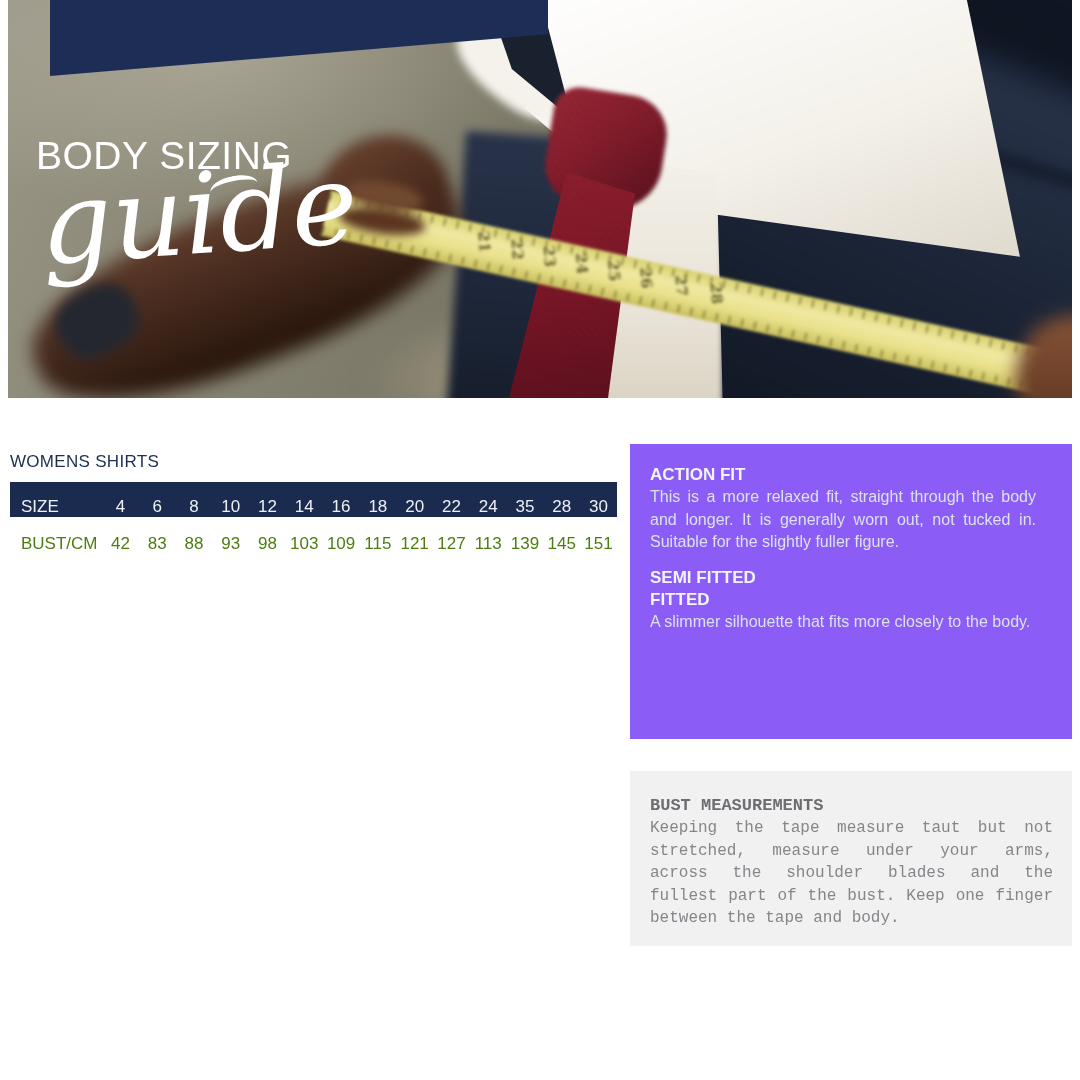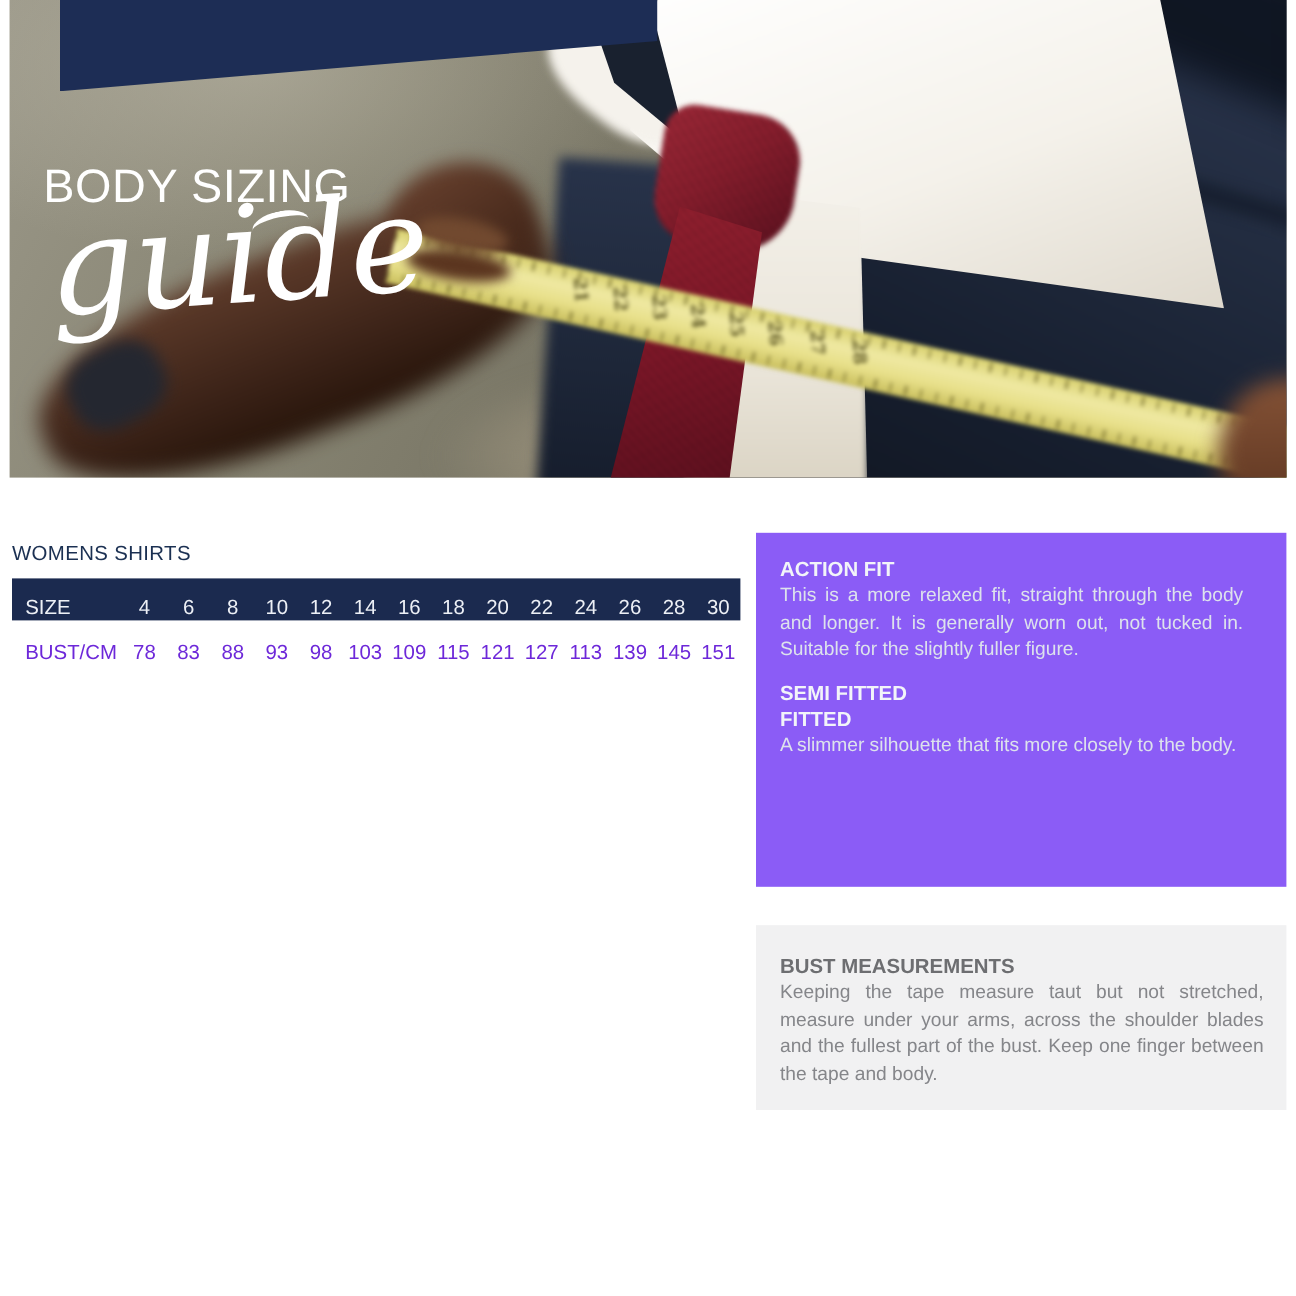"26" div.tcell { text: 26 -> 35 }
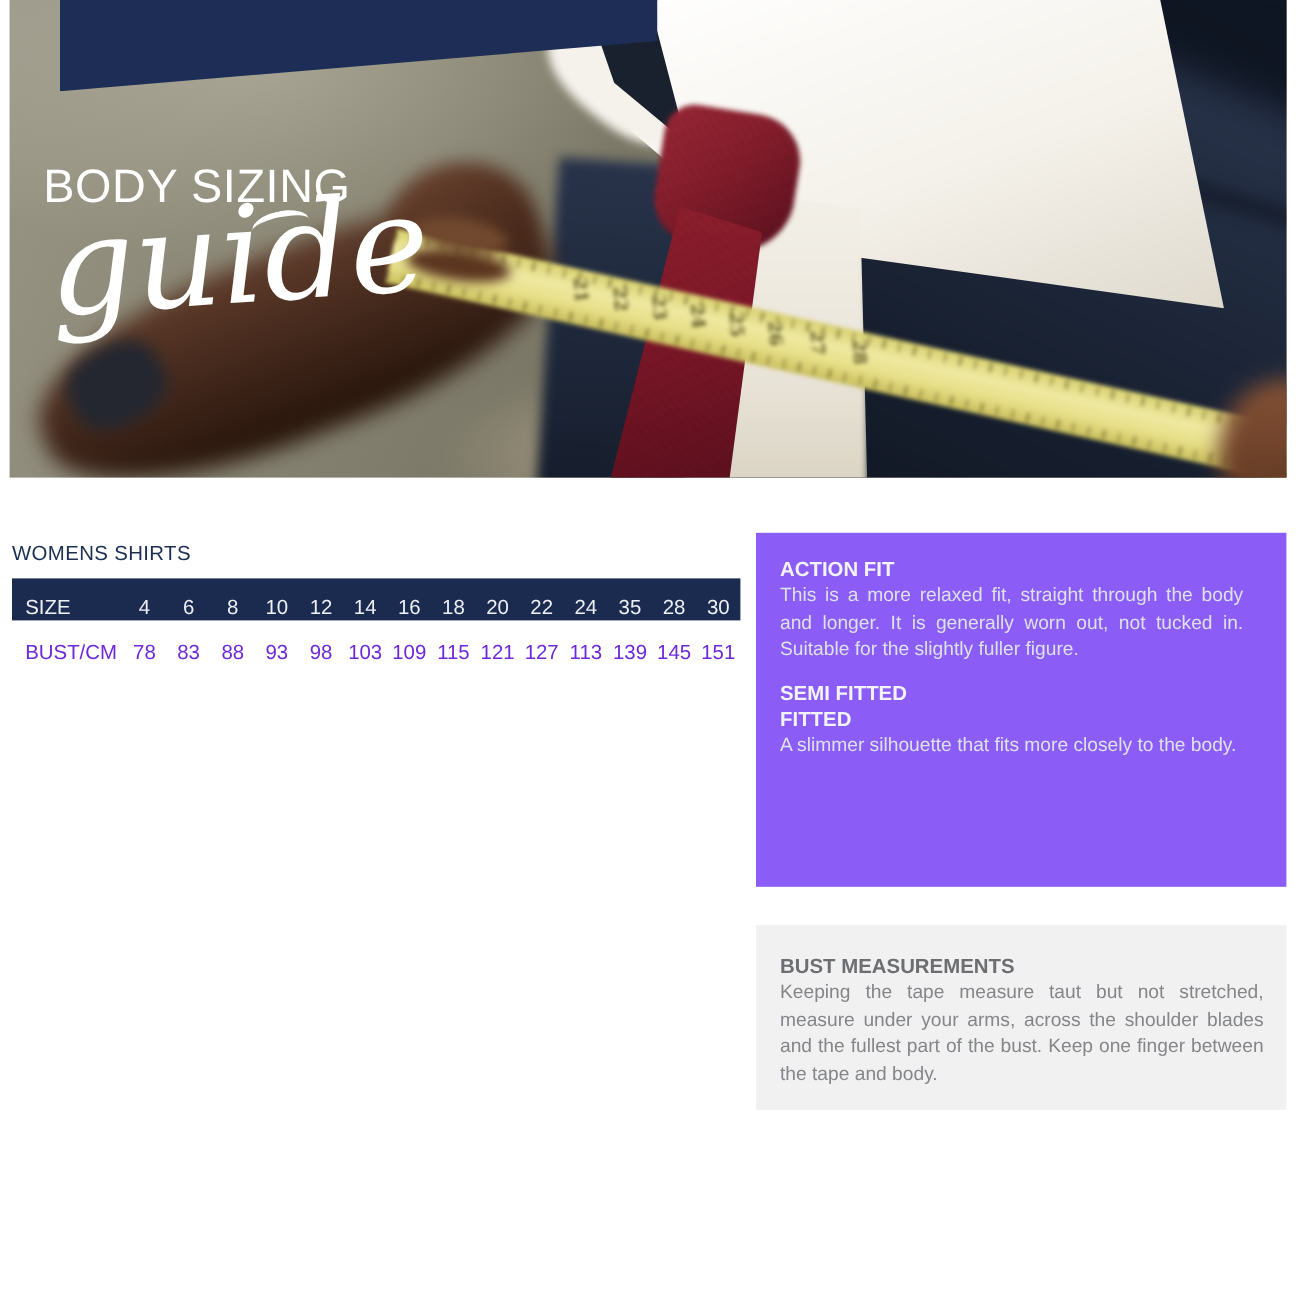"BUST/CM" .trow.val { color: #6d28d9 -> #4d7c0f }
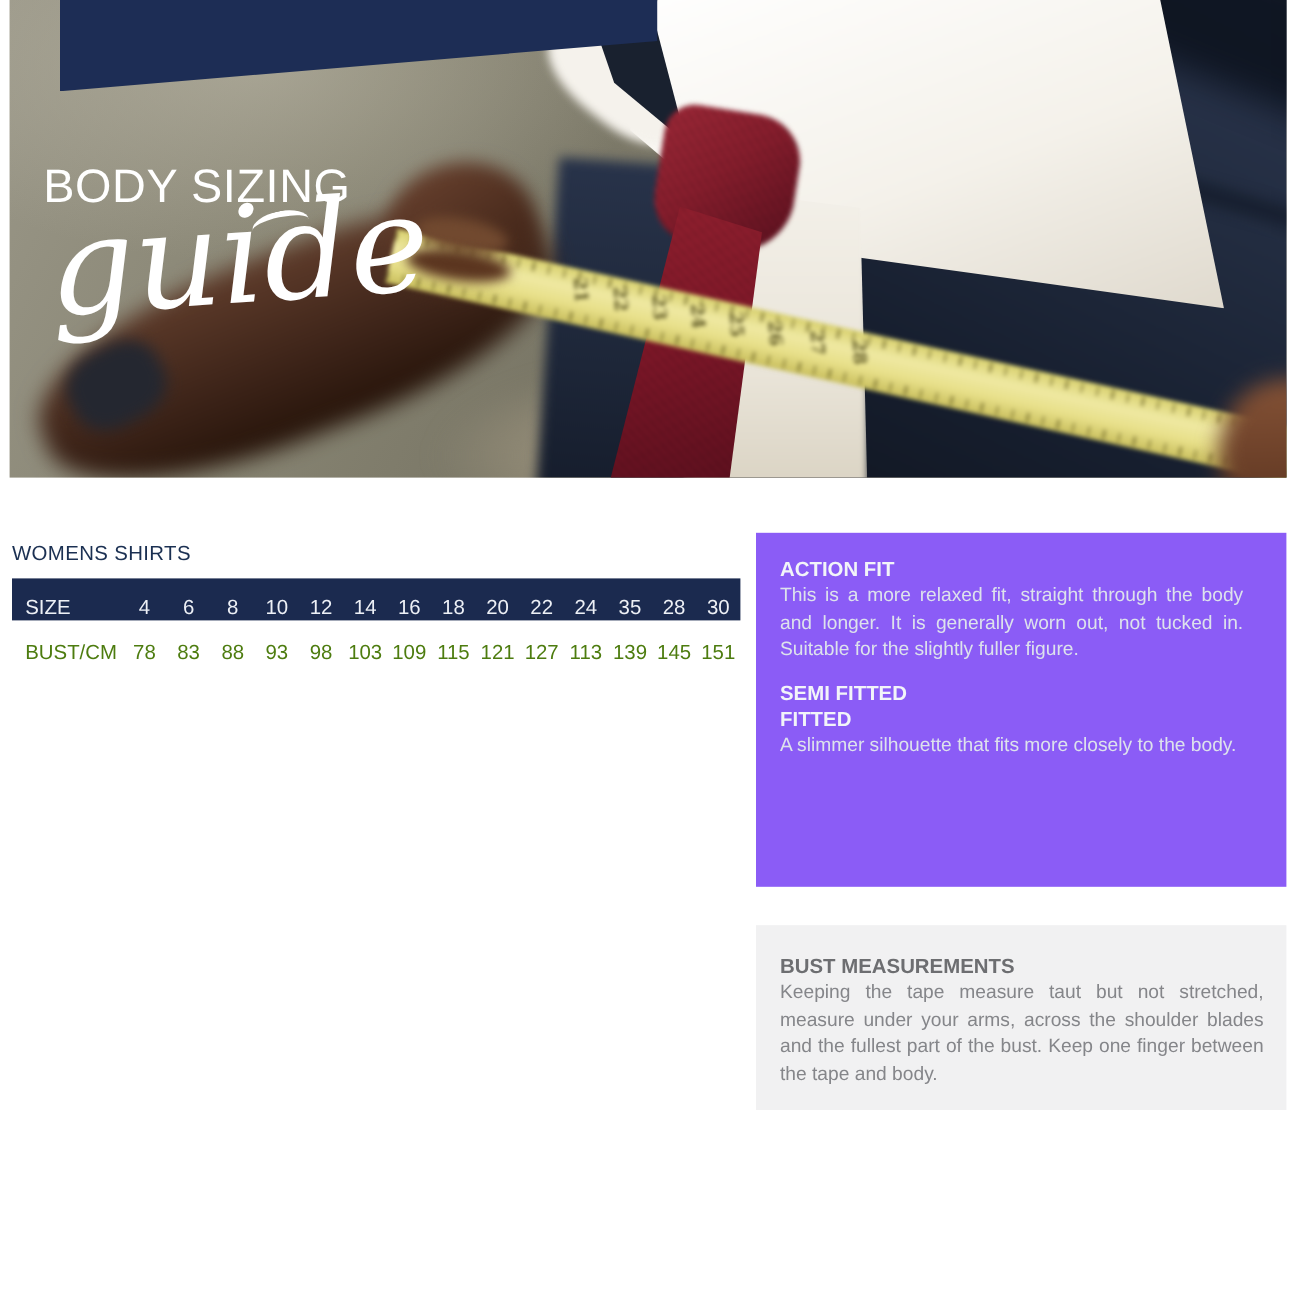"78" div.tcell { text: 78 -> 42 }
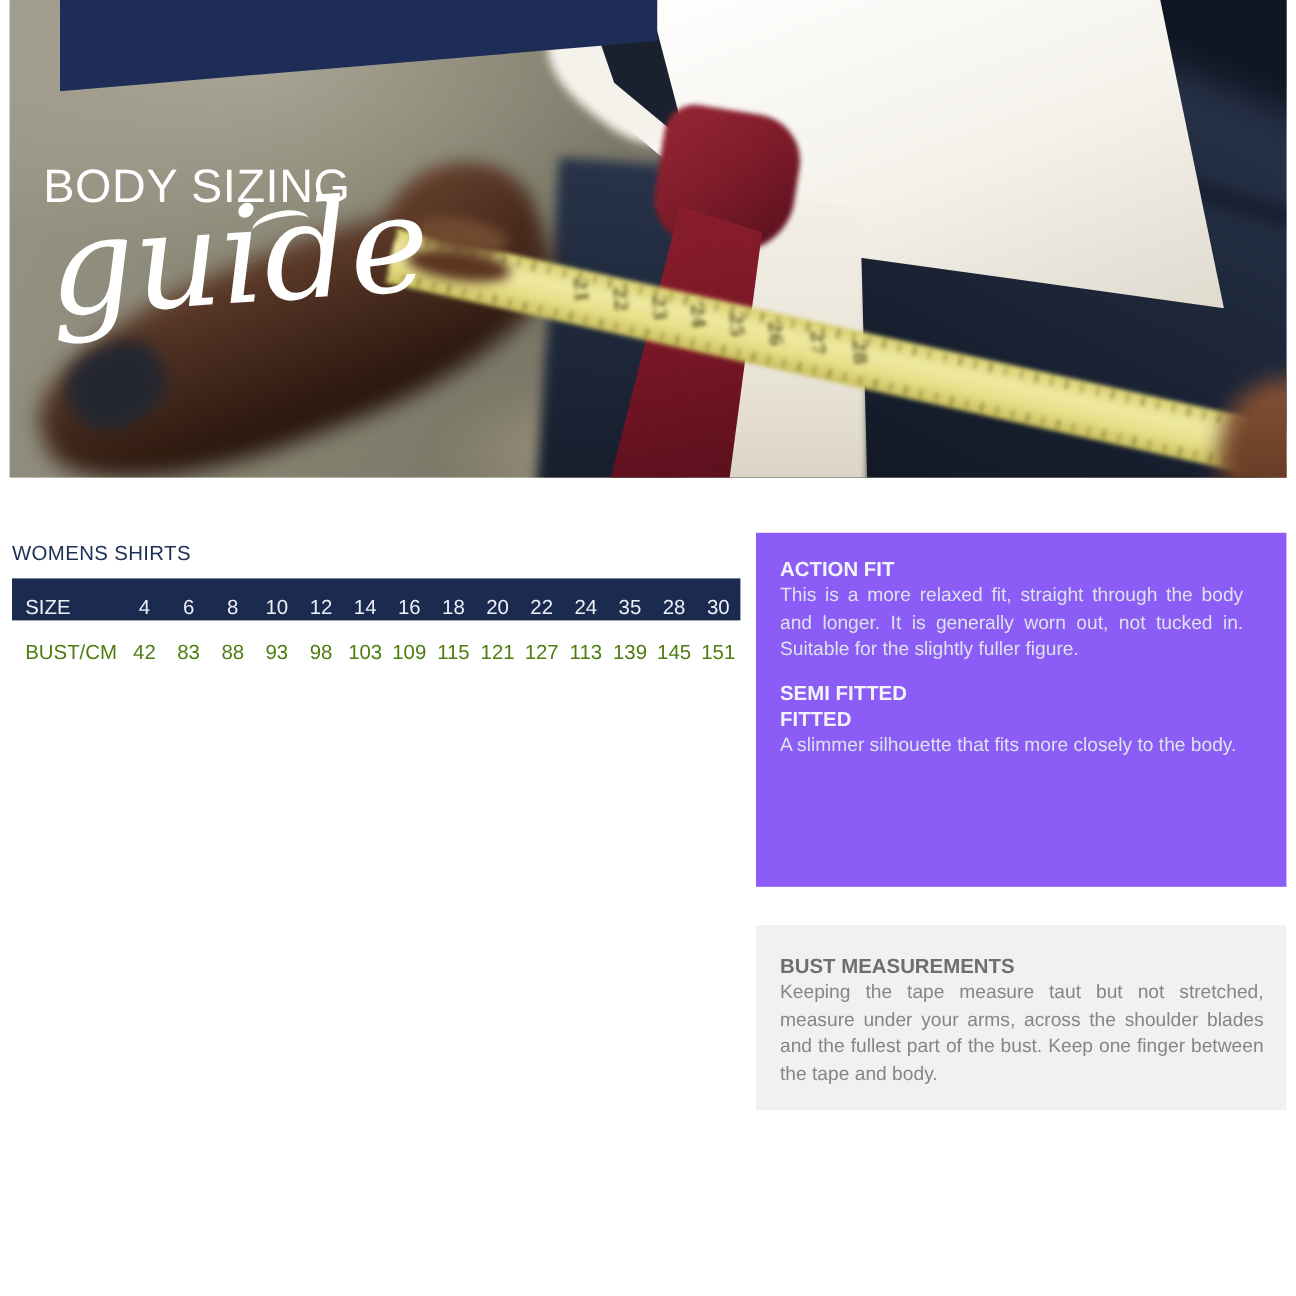"BUST MEASUREMENTS" .measure-panel { font-family: none -> Liberation Mono, monospace }
